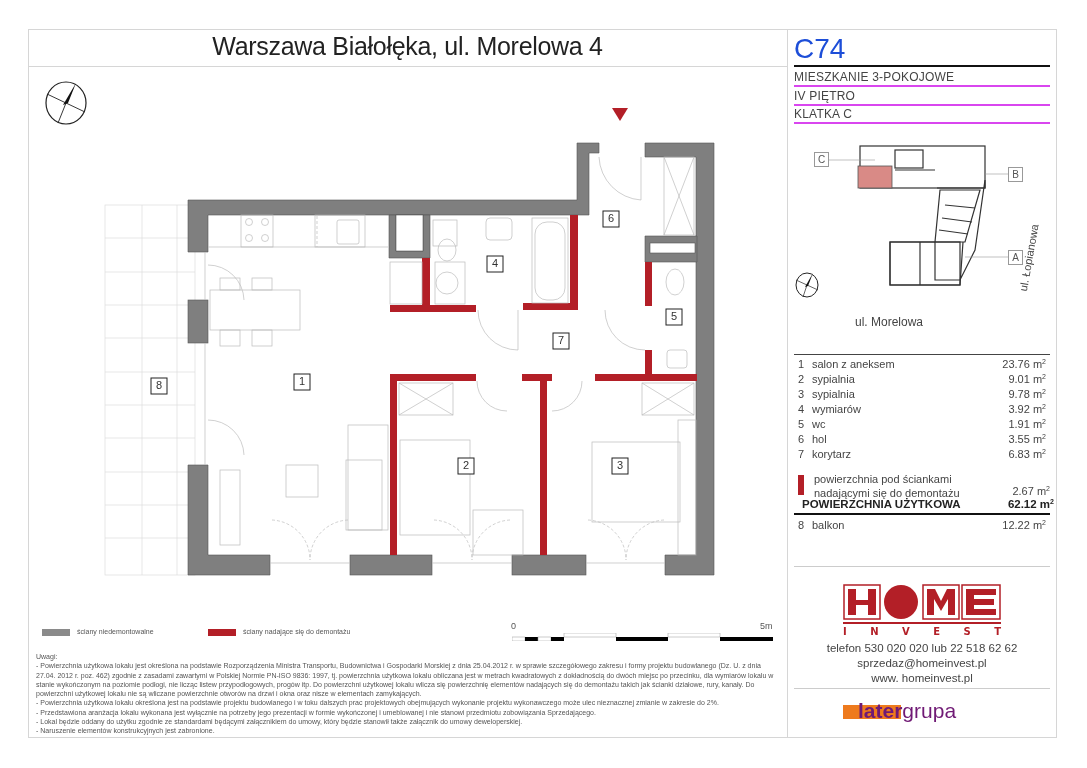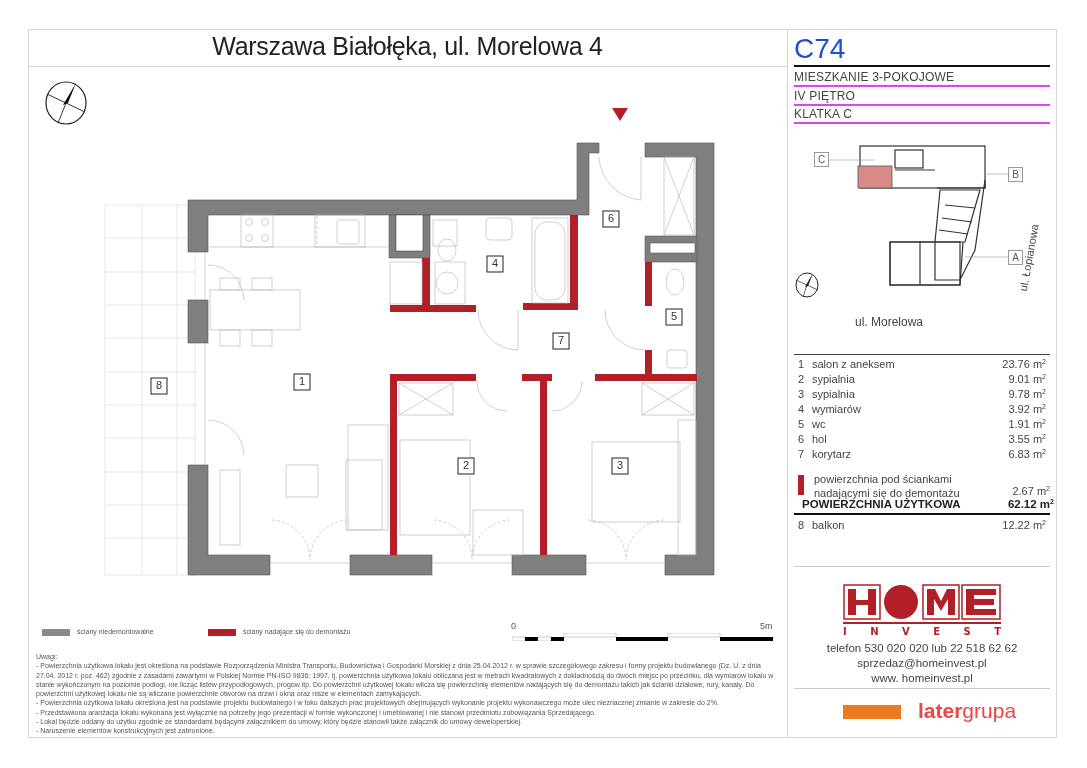"latergrupa" .later-text { color: #ef4444 -> #701a75; left: 918px -> 858px }
